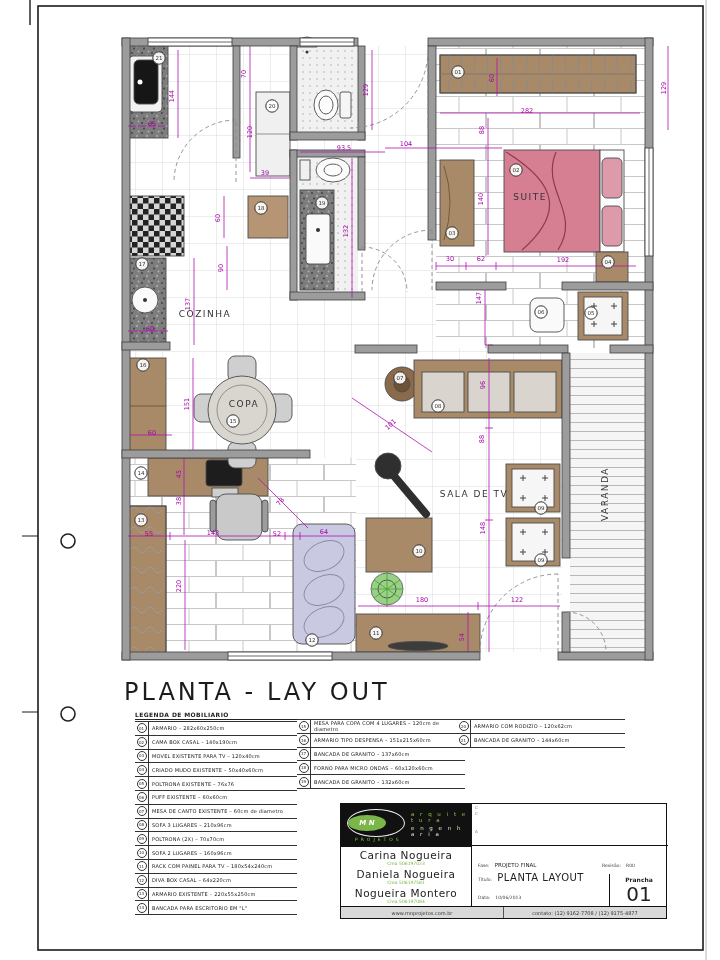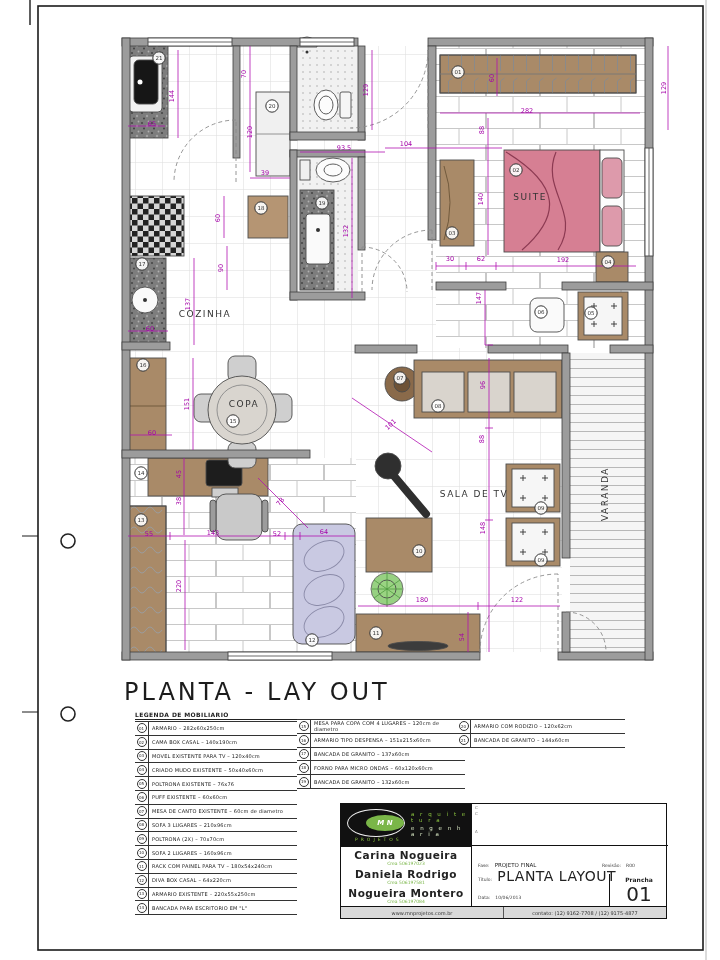"M N" .ellipse-outer { justify-content: flex-end -> flex-start }
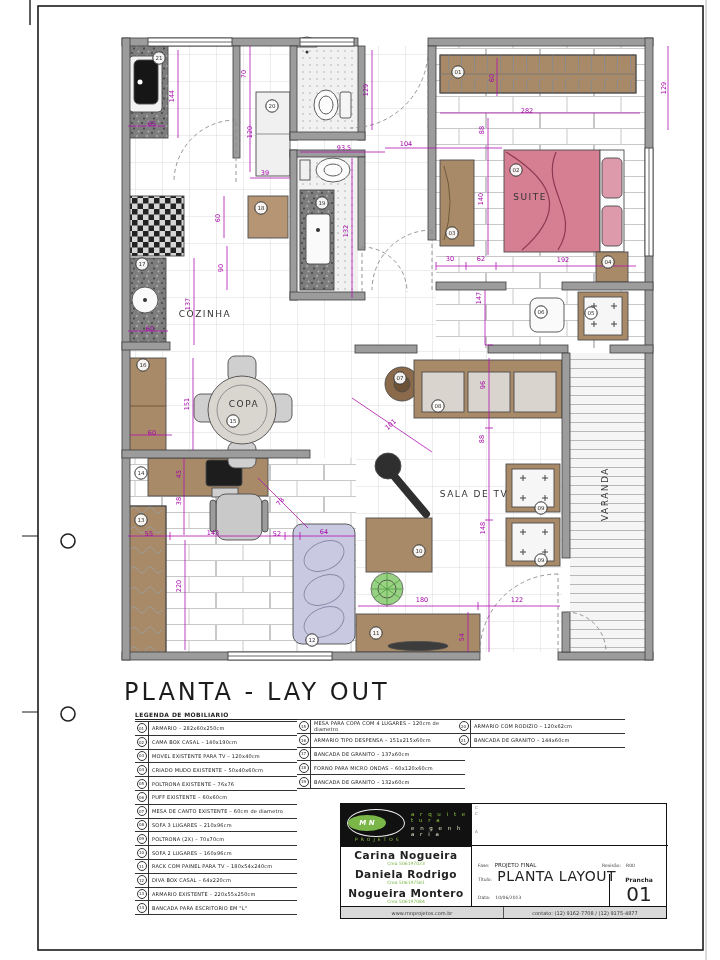"Carina Nogueira" .author .nm { font-weight: bold -> normal }
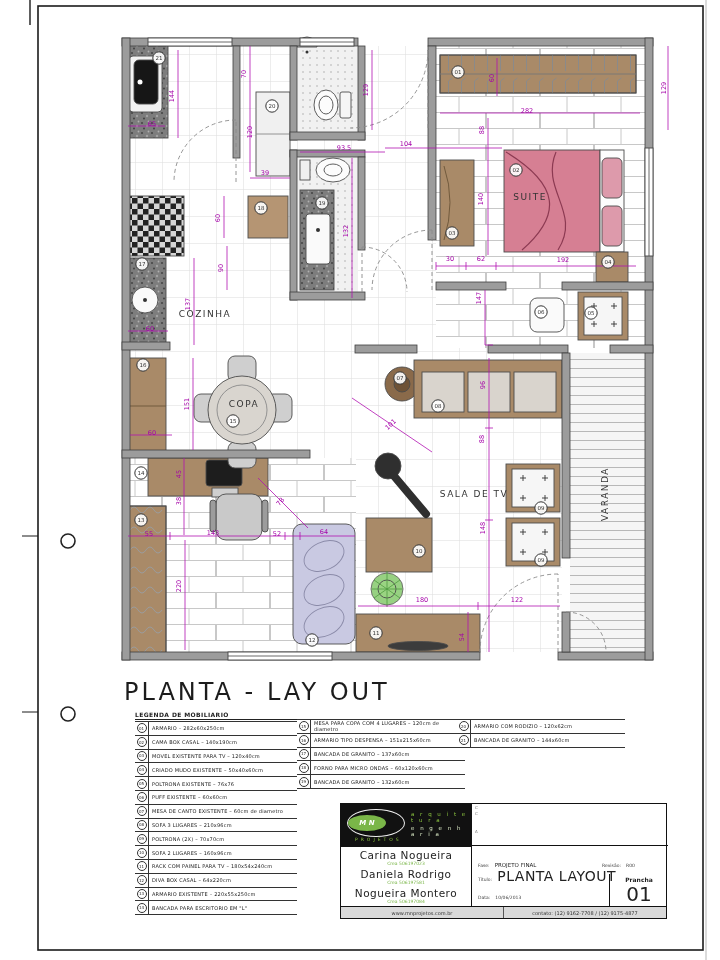"Daniela Rodrigo" div.nm { text: Rodrigo -> Nogueira }
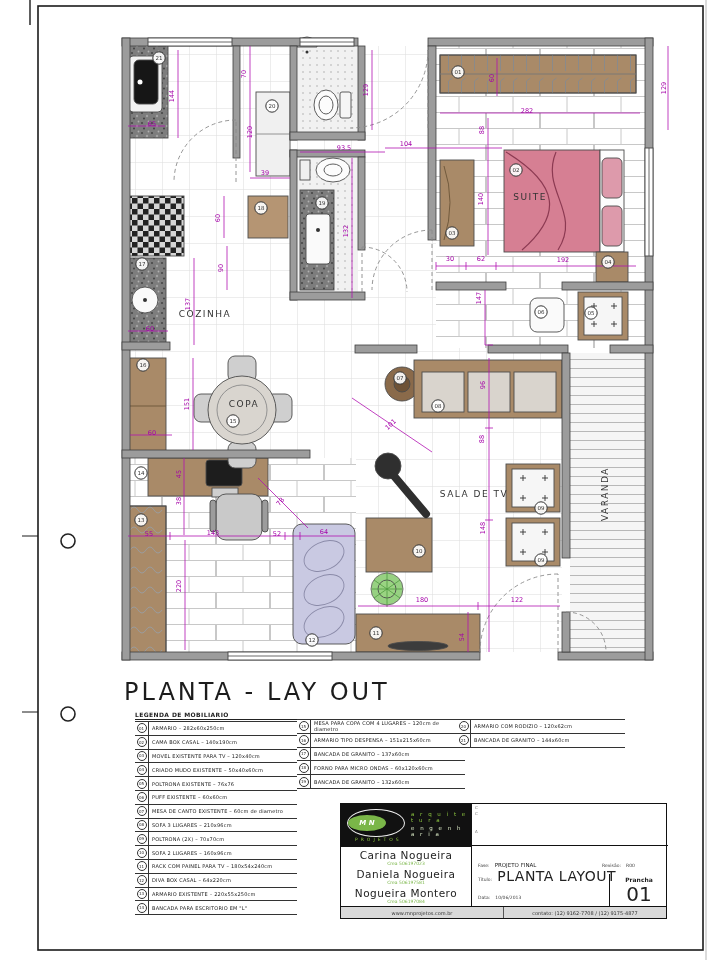"PLANTA LAYOUT" .ftitle { font-size: 14px -> 10px }
